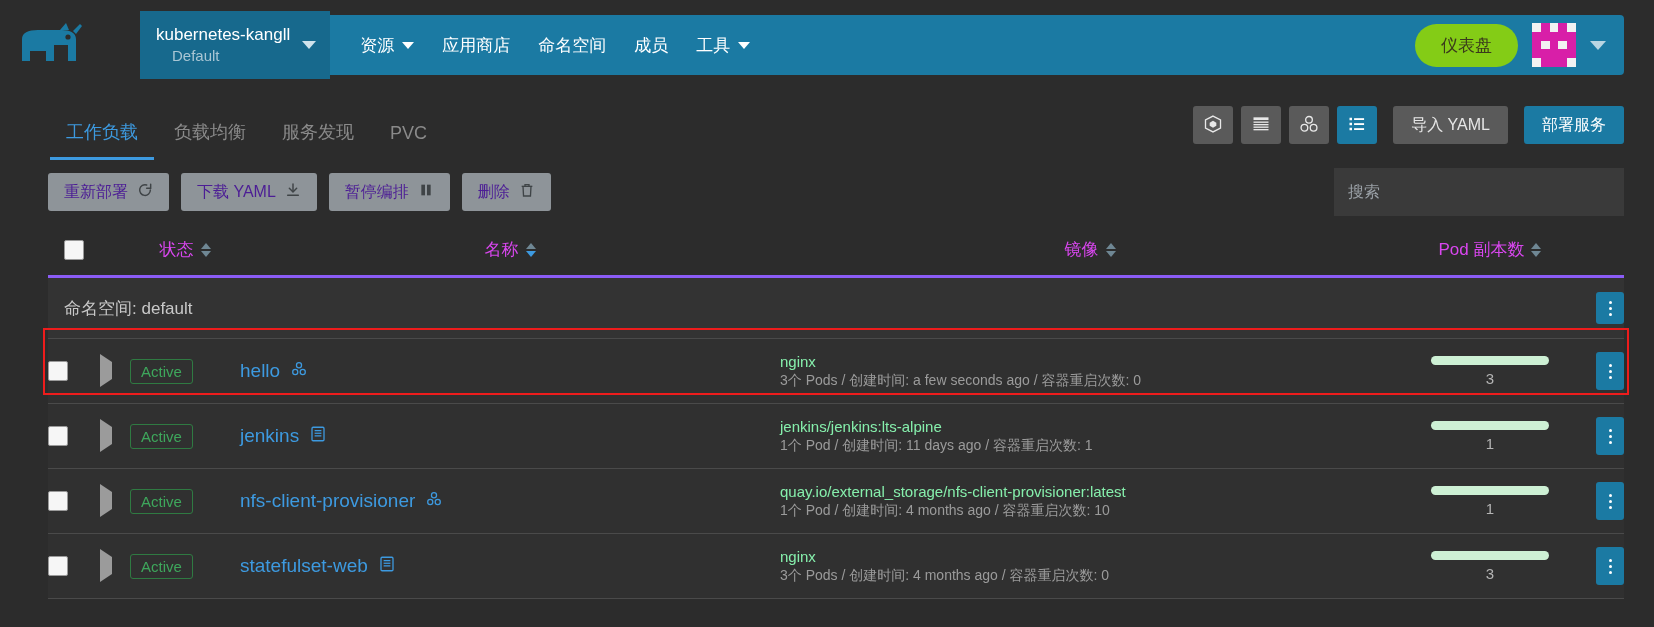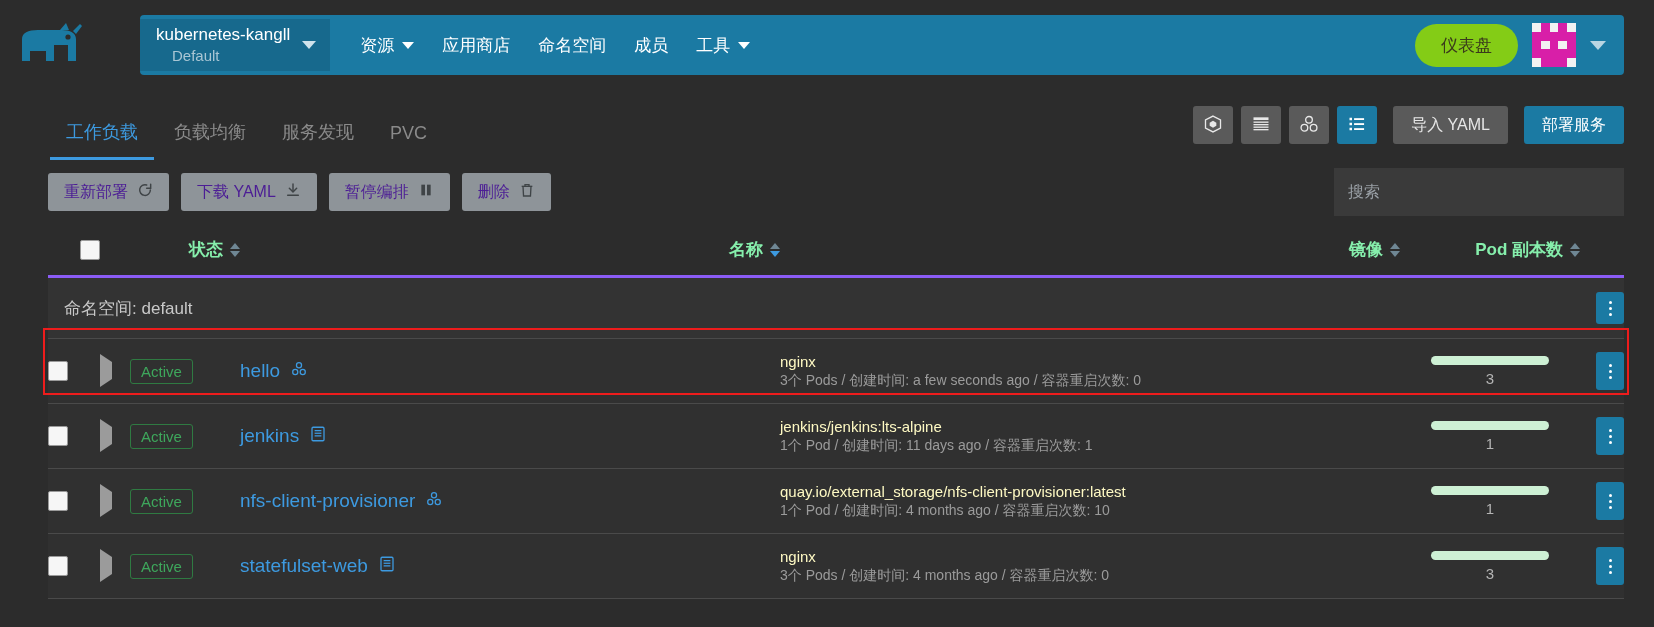"kubernetes-kangll" .cluster-selector { height: 52px -> 68px }
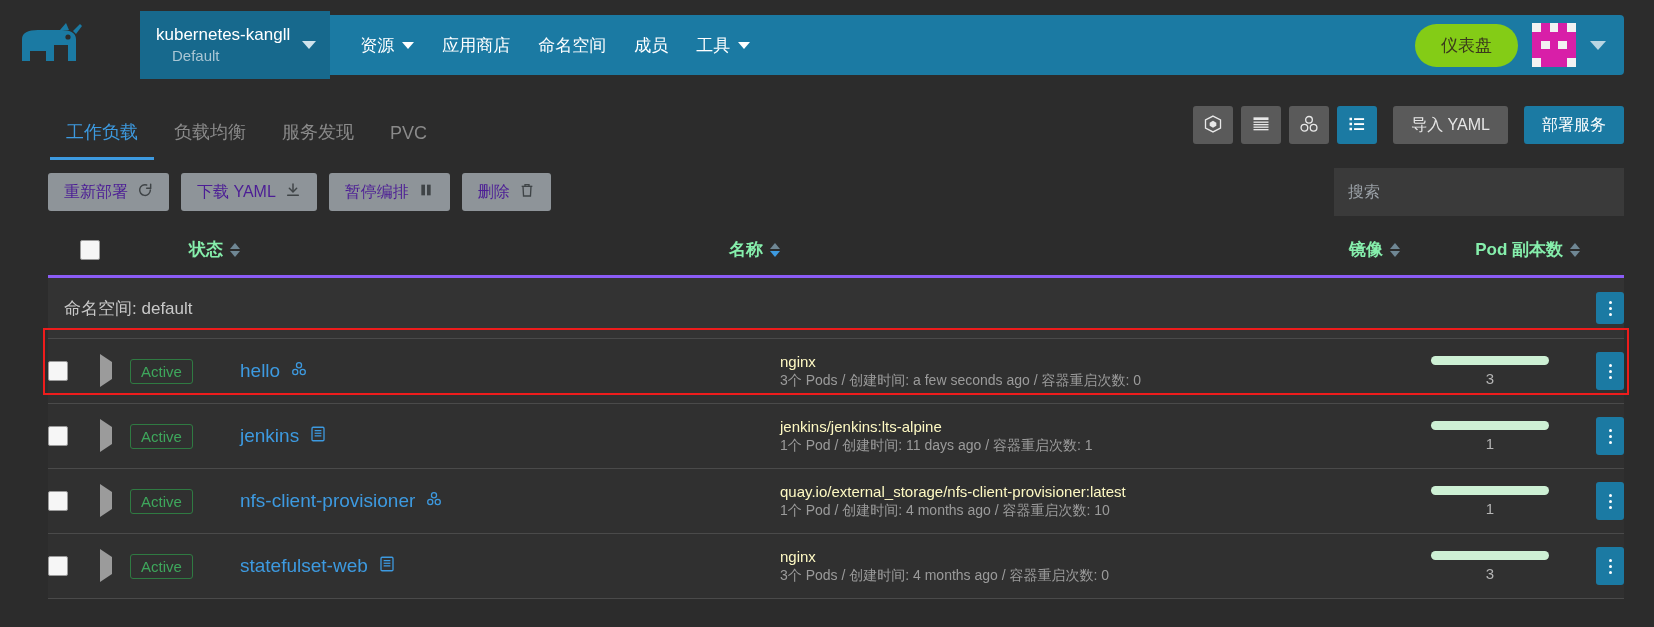"状态" .grid th { color: #86efac -> #d946ef; font-weight: bold -> normal; text-align: right -> center }
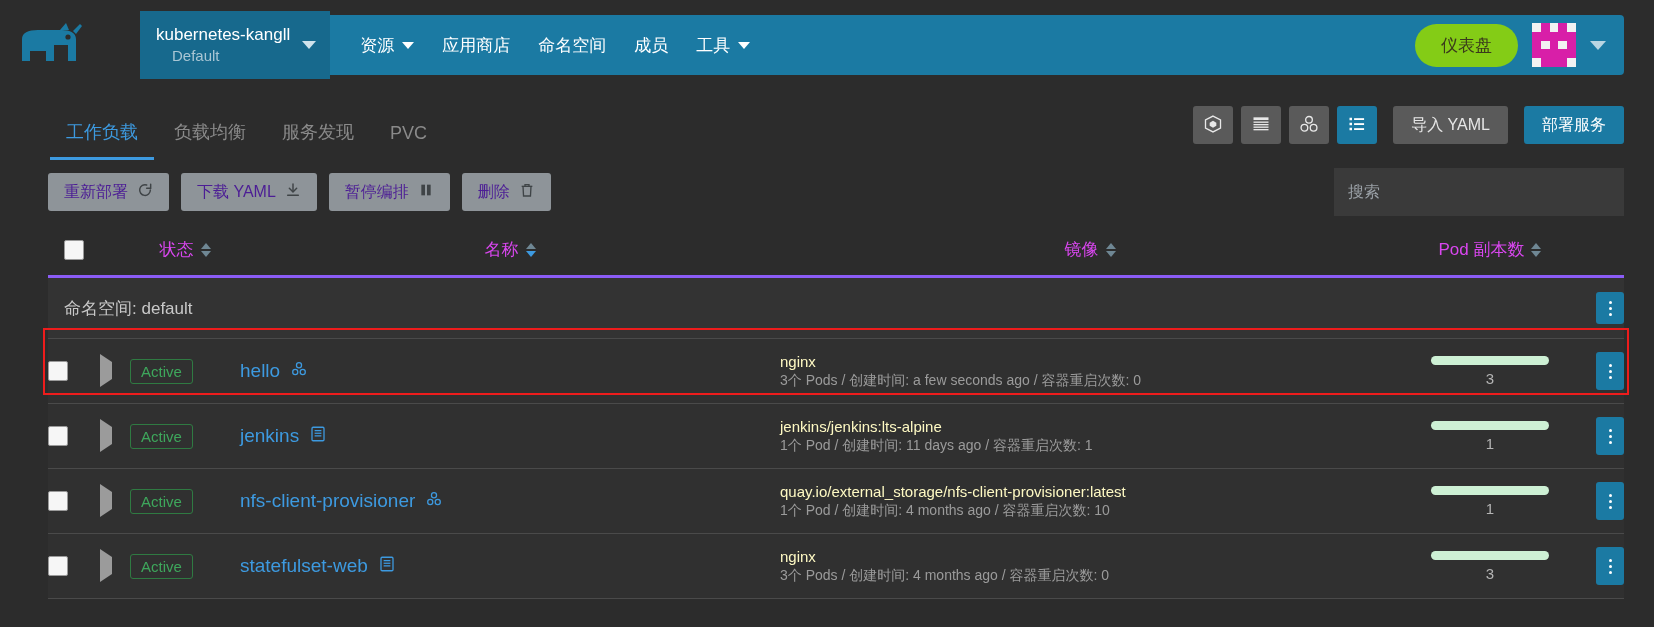"nginx" .img-main { color: #fef9c3 -> #86efac }
